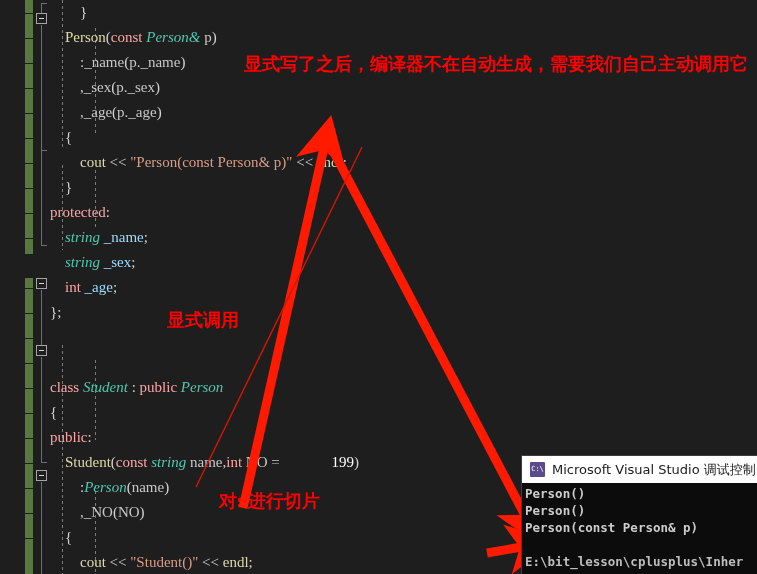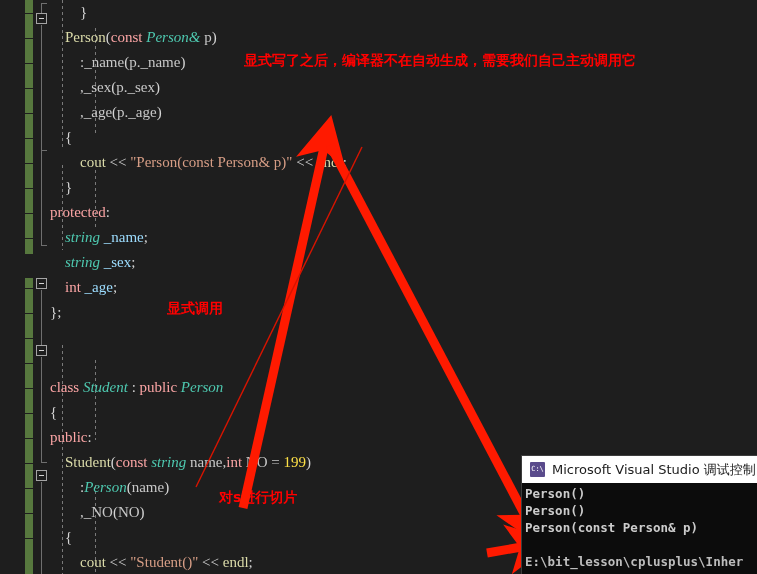"显式写了之后，编译器不在自动生成，需要我们自己主动调用它" .annot { font-size: 14px -> 18px }
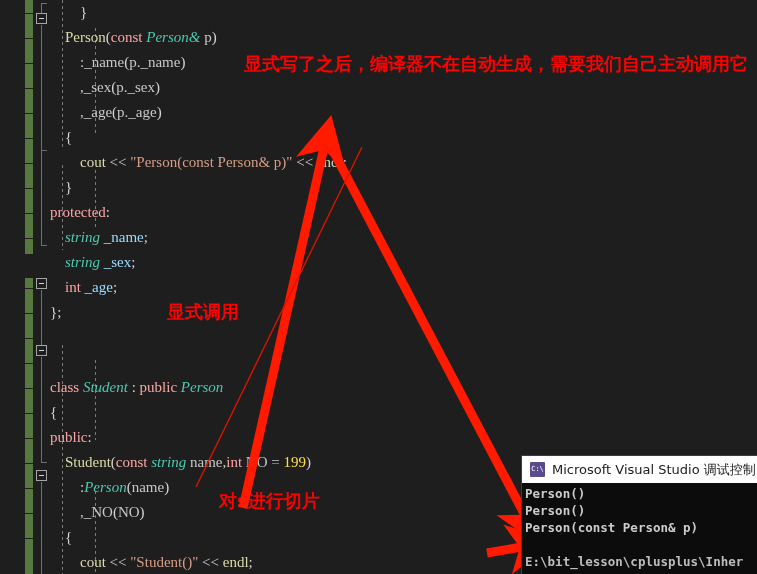"显式调用" div.annot { top: 300px -> 308px }
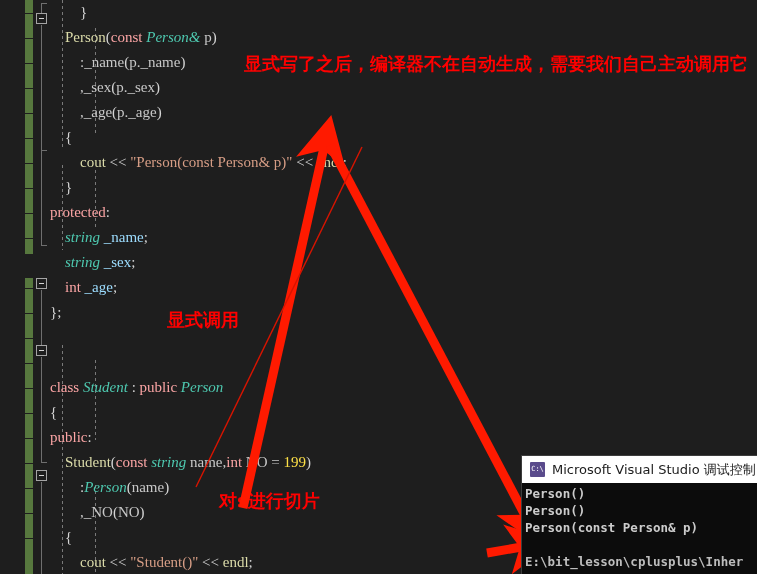"199" .num { color: #fde047 -> #ffffff; margin-left: none -> 48px }
